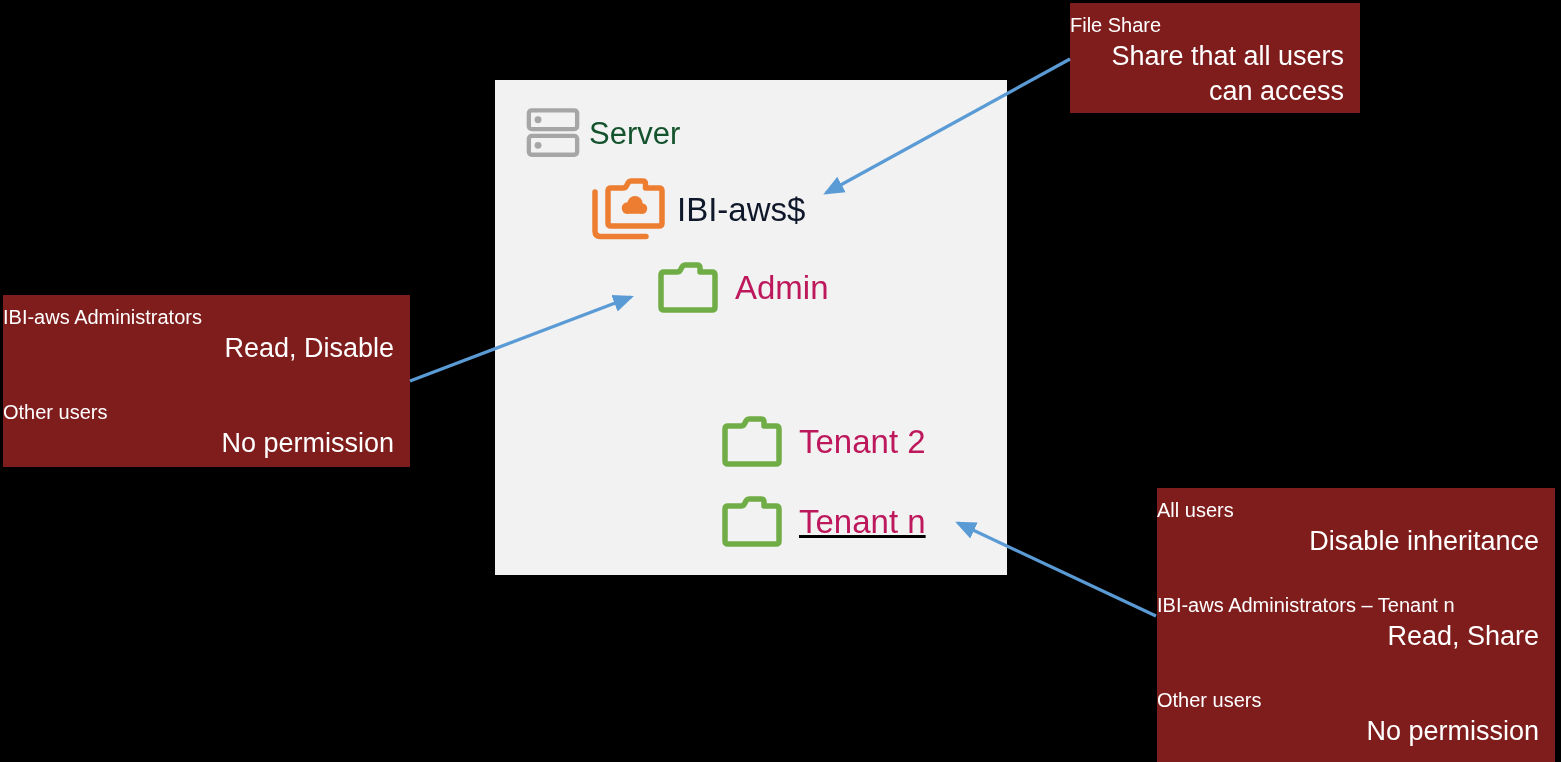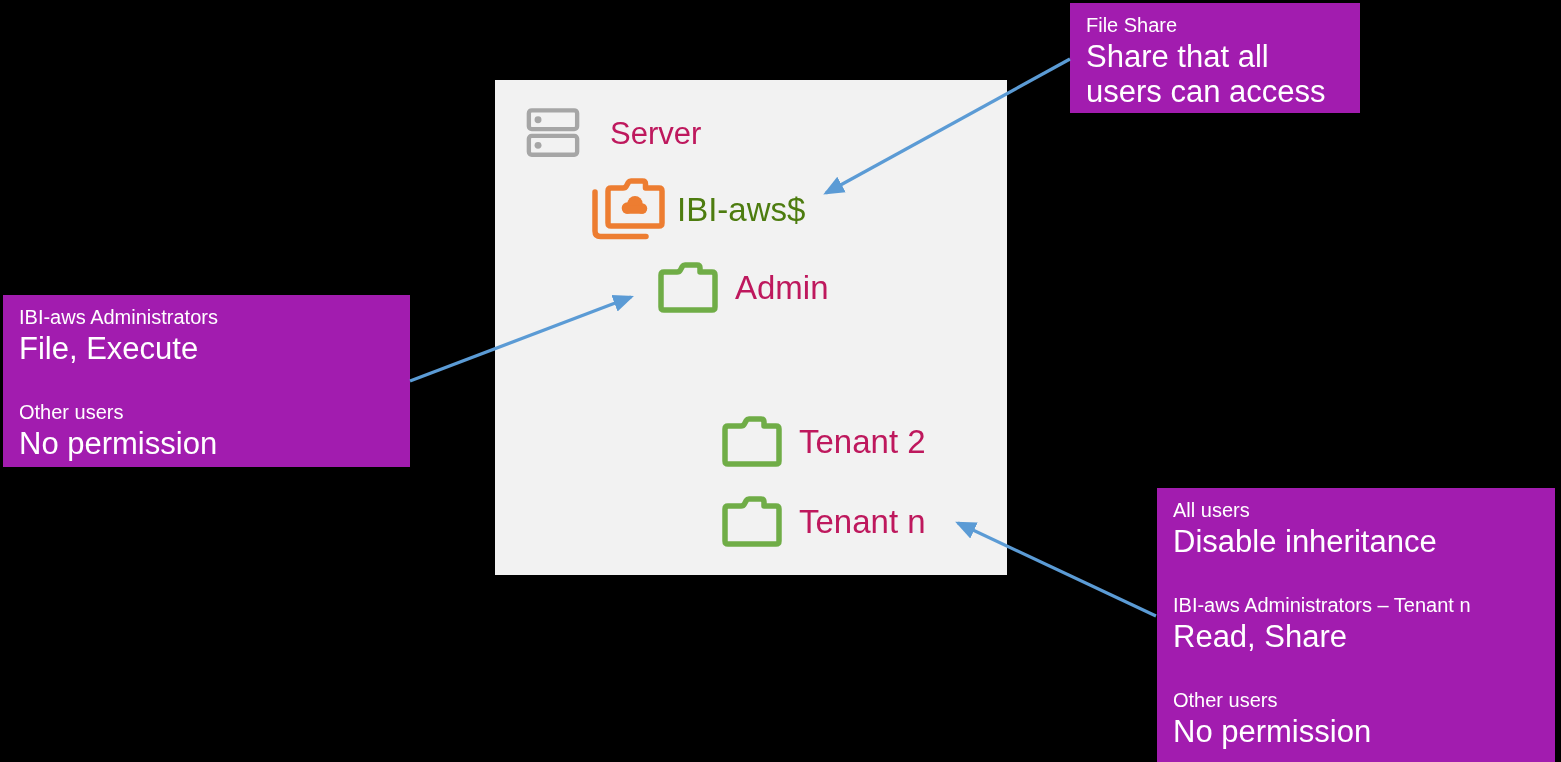"File Share" .callout { background: #a21caf -> #7f1d1d; padding: 9px 16px 8px 16px -> 9px 16px 8px 0 }
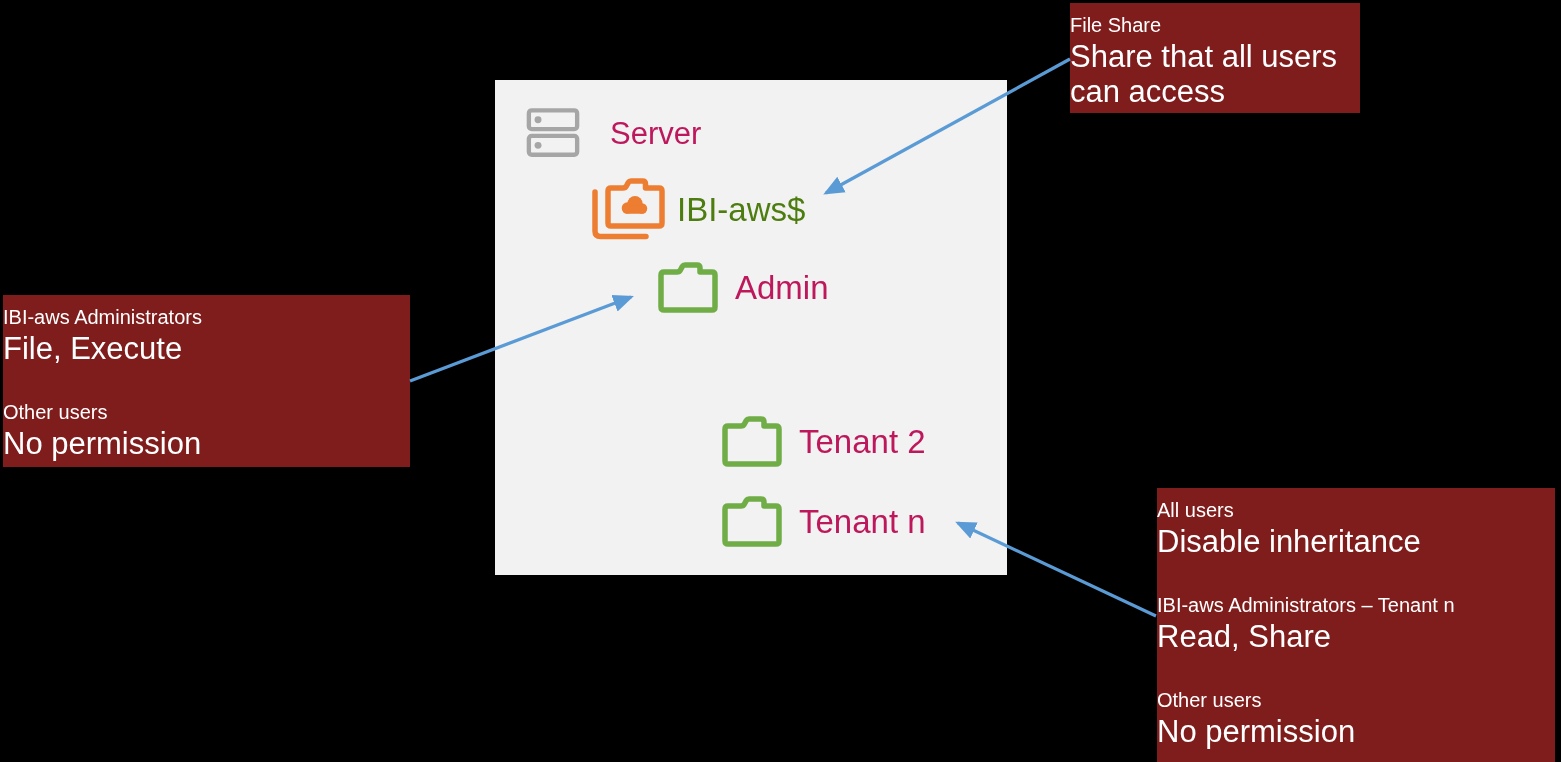"Share that all users can" .co-large { font-size: 31px -> 27px; text-align: none -> right }
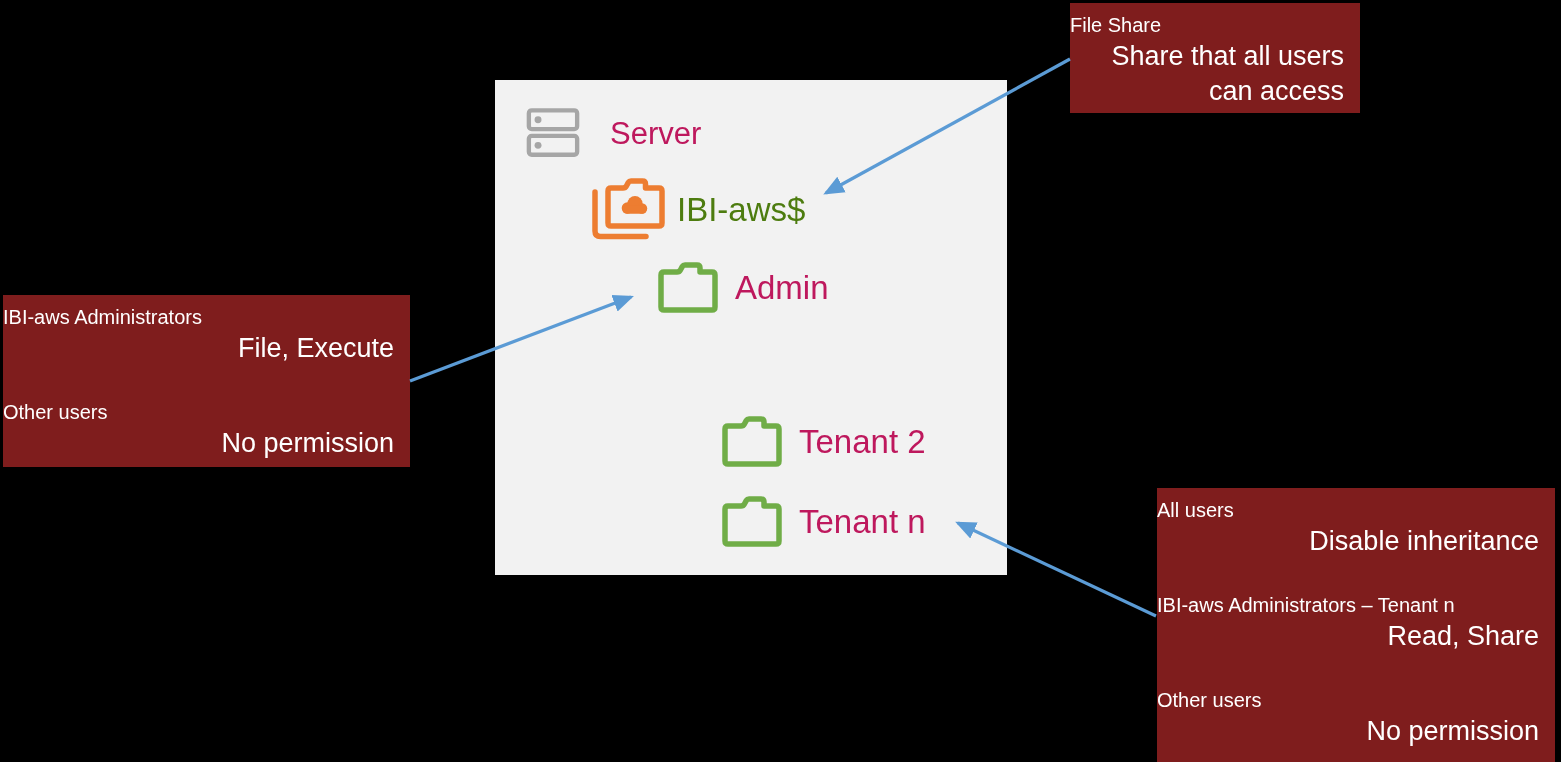"Server" .label-server { color: #be185d -> #14532d; margin-left: 29px -> 8px }
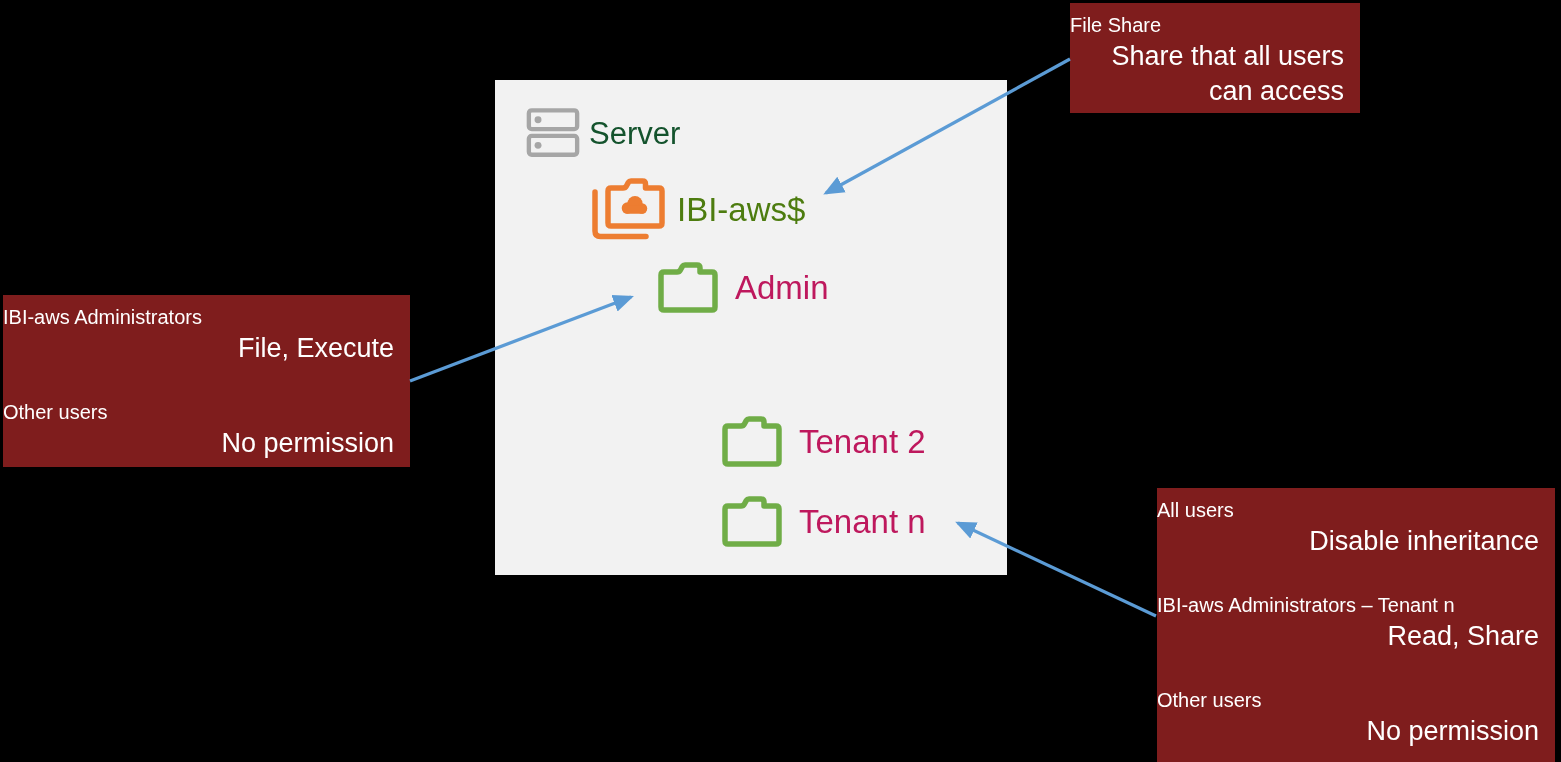"IBI-aws$" .label-orange { color: #4d7c0f -> #0f172a }
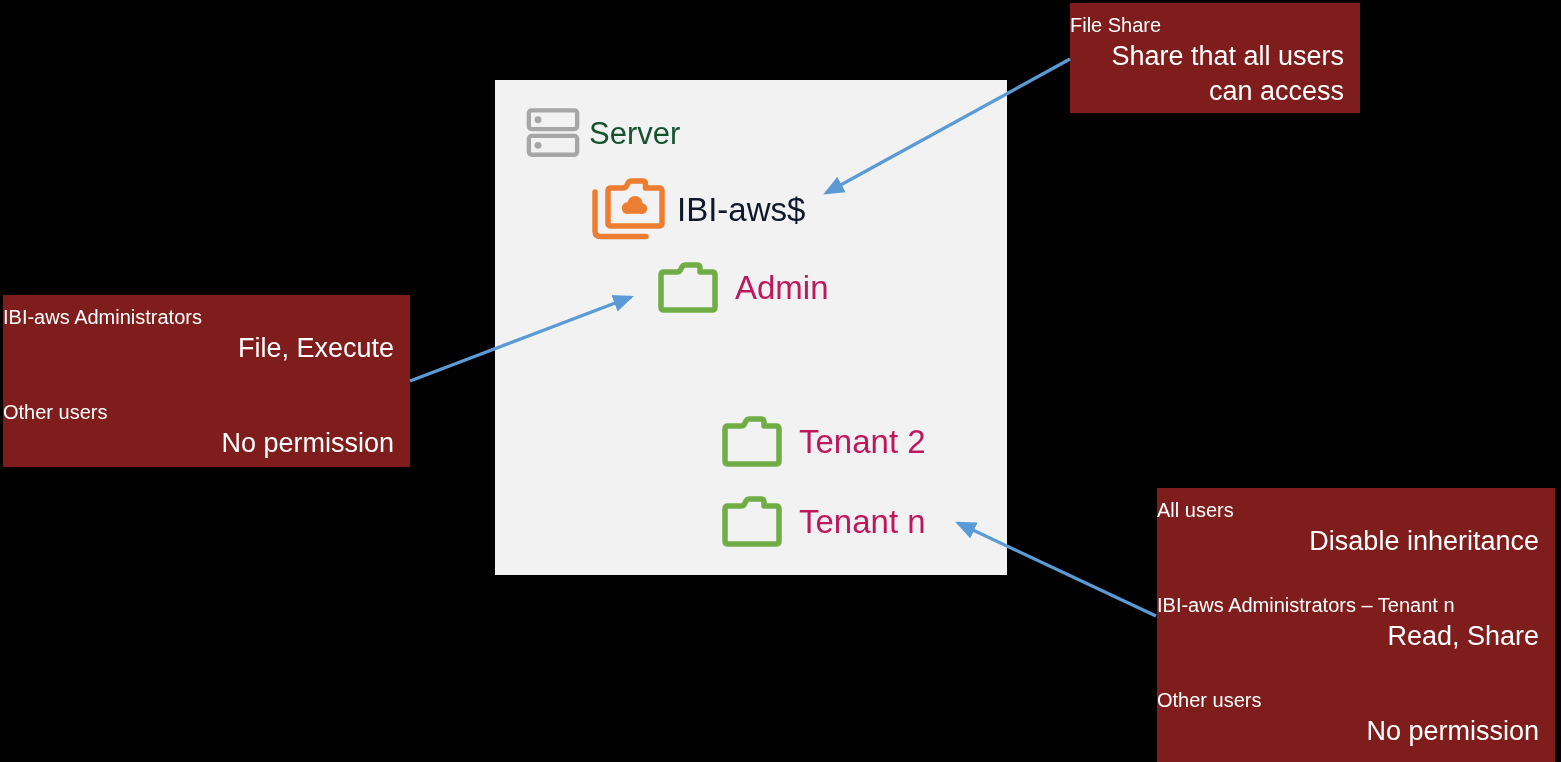"File, Execute" div.co-large { text: File, Execute -> Read, Disable }
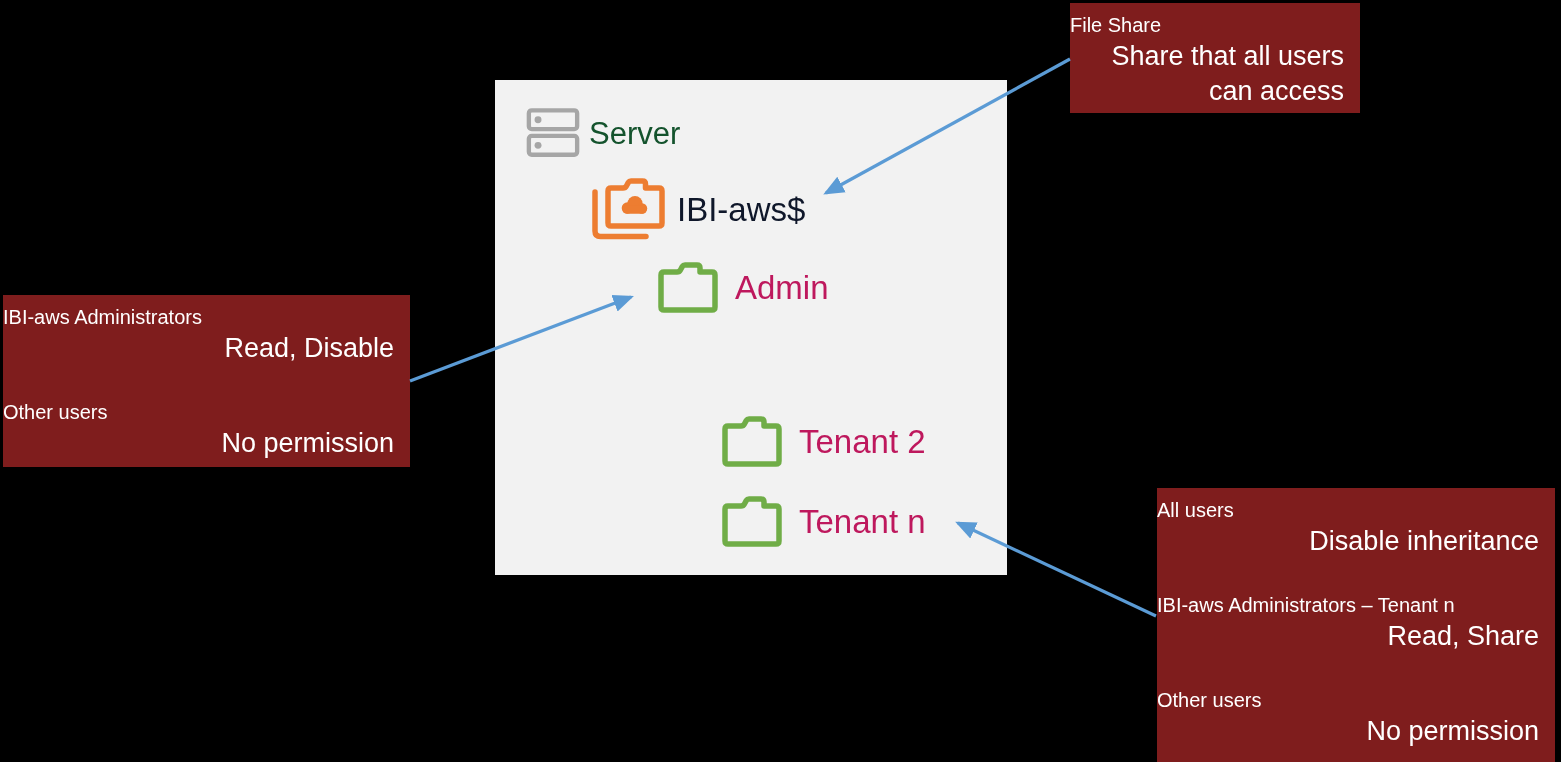"Tenant n" div.tree-row { text-decoration: none -> underline }
